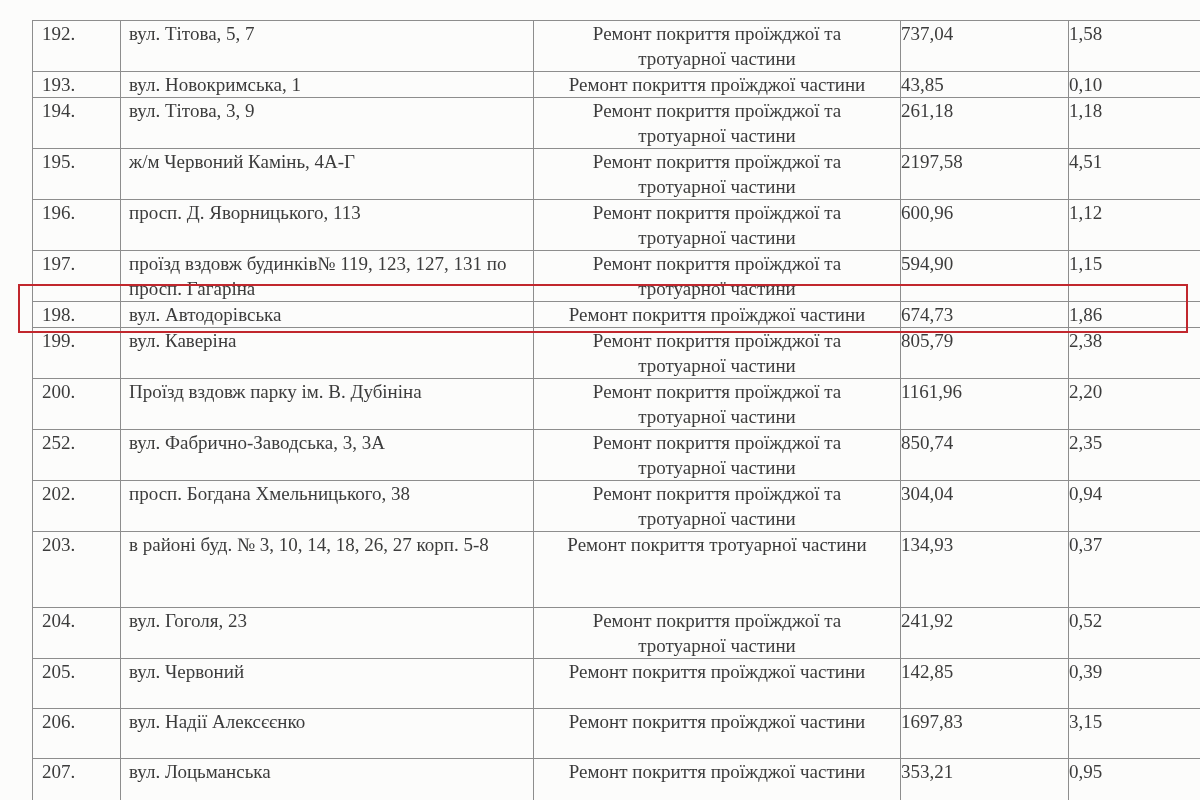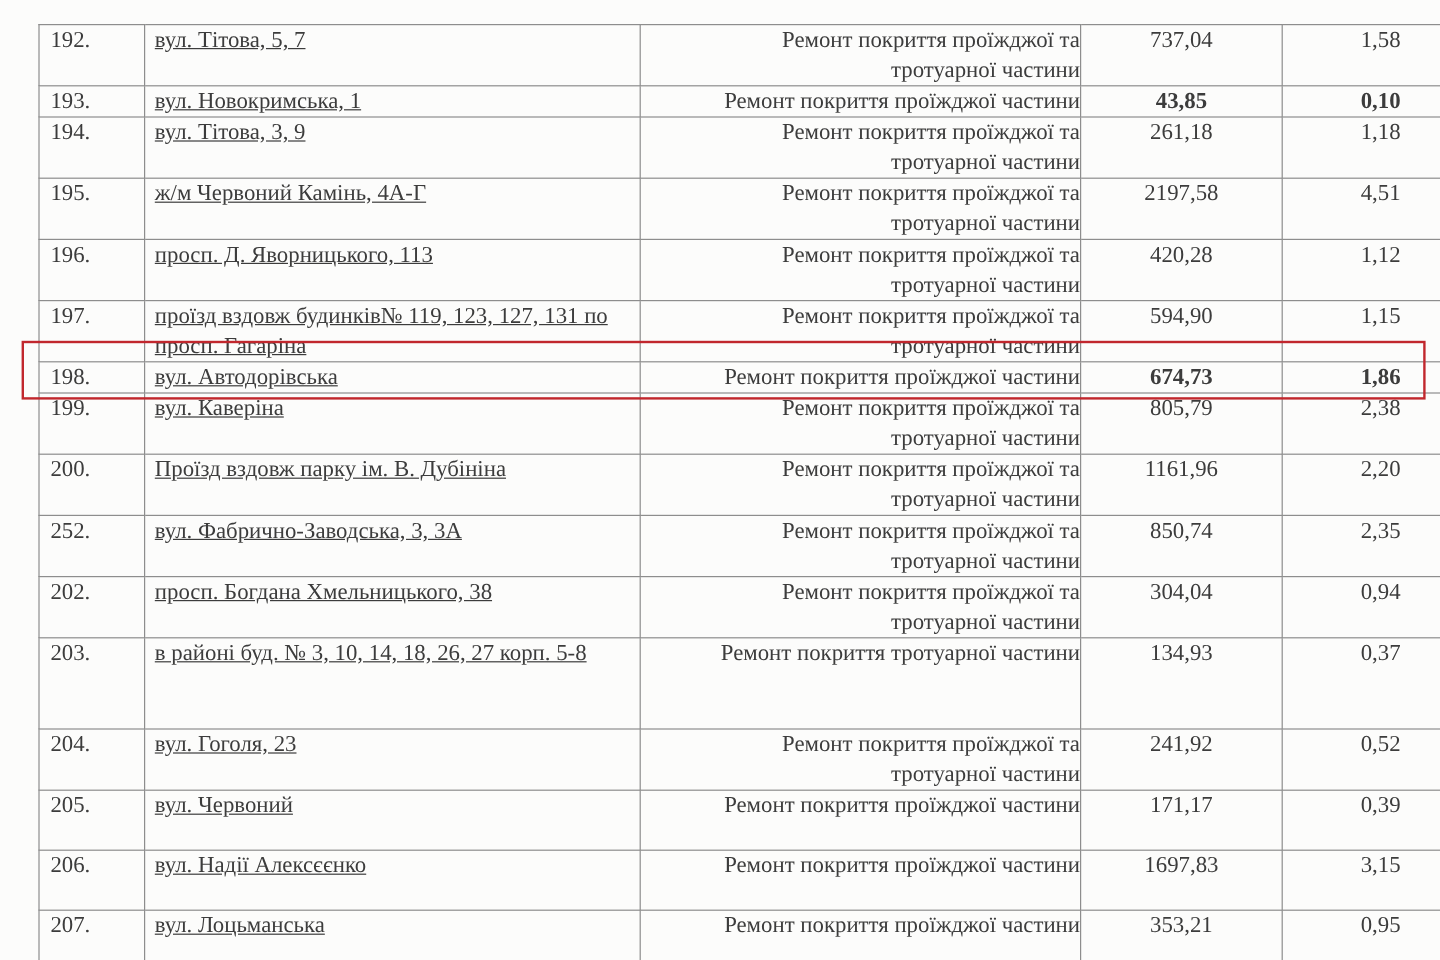"вул. Тітова, 5, 7" td.addr { text-decoration: underline -> none }
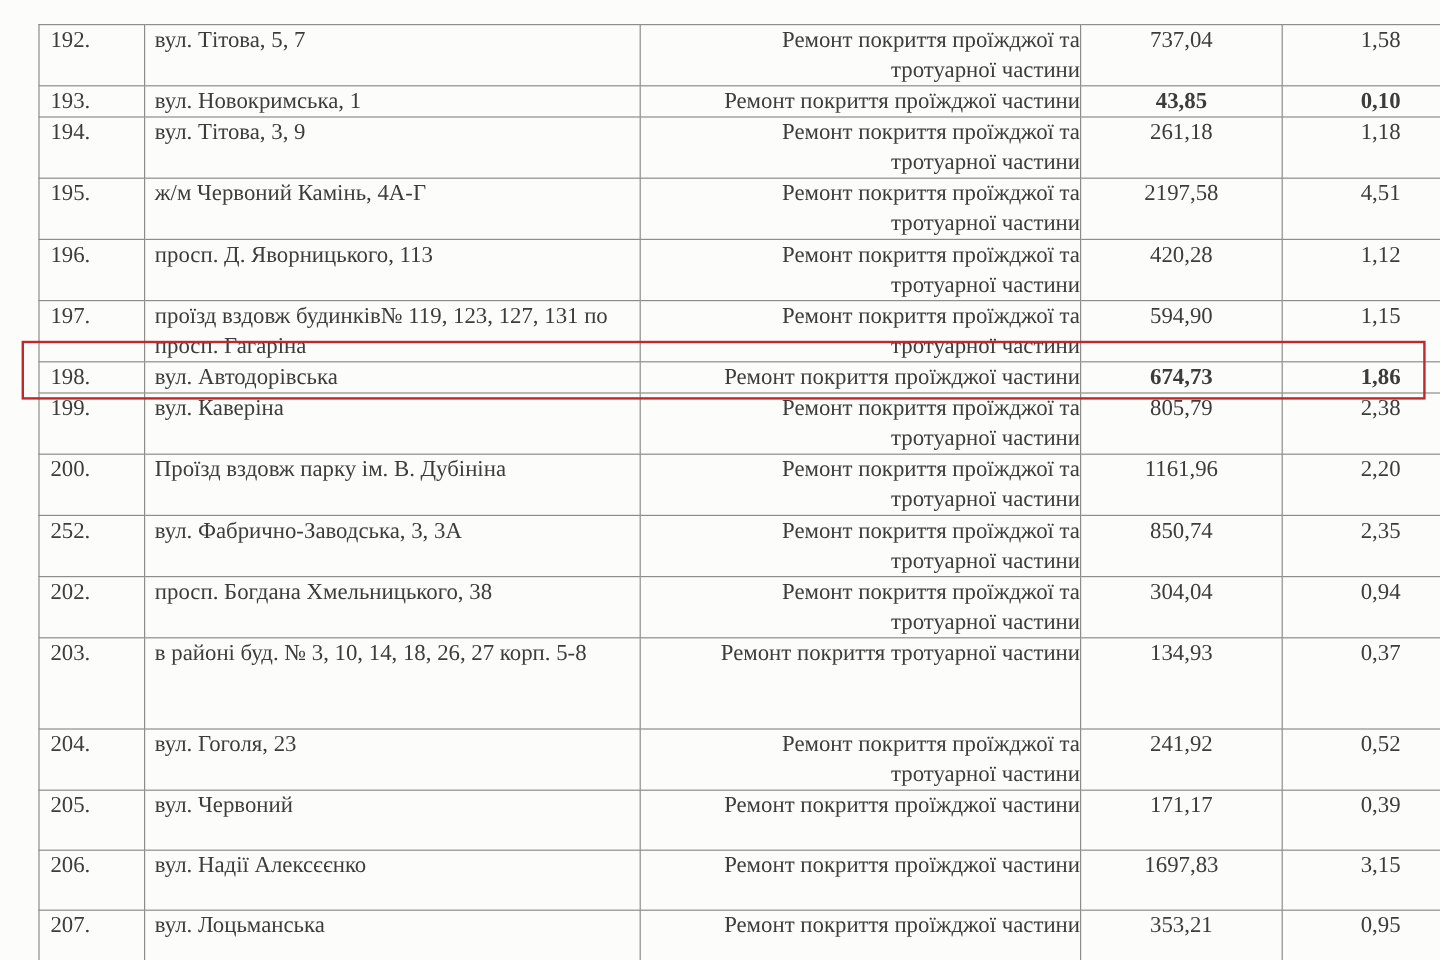"Ремонт покриття проїжджої та" td.work { text-align: right -> center }
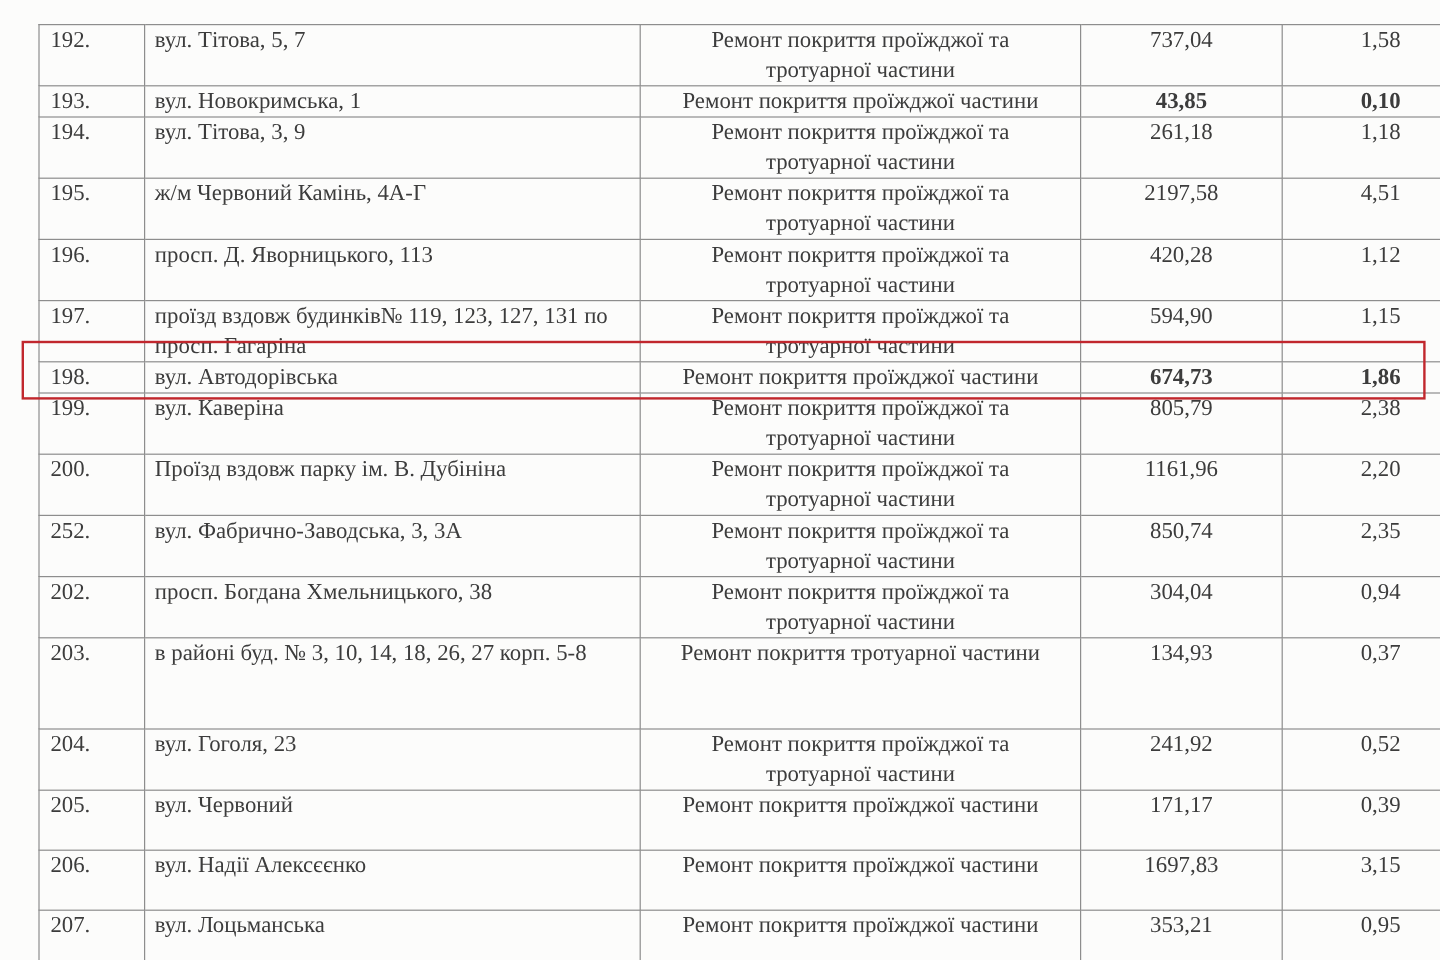"737,04" td.area, td.cost { text-align: center -> none }
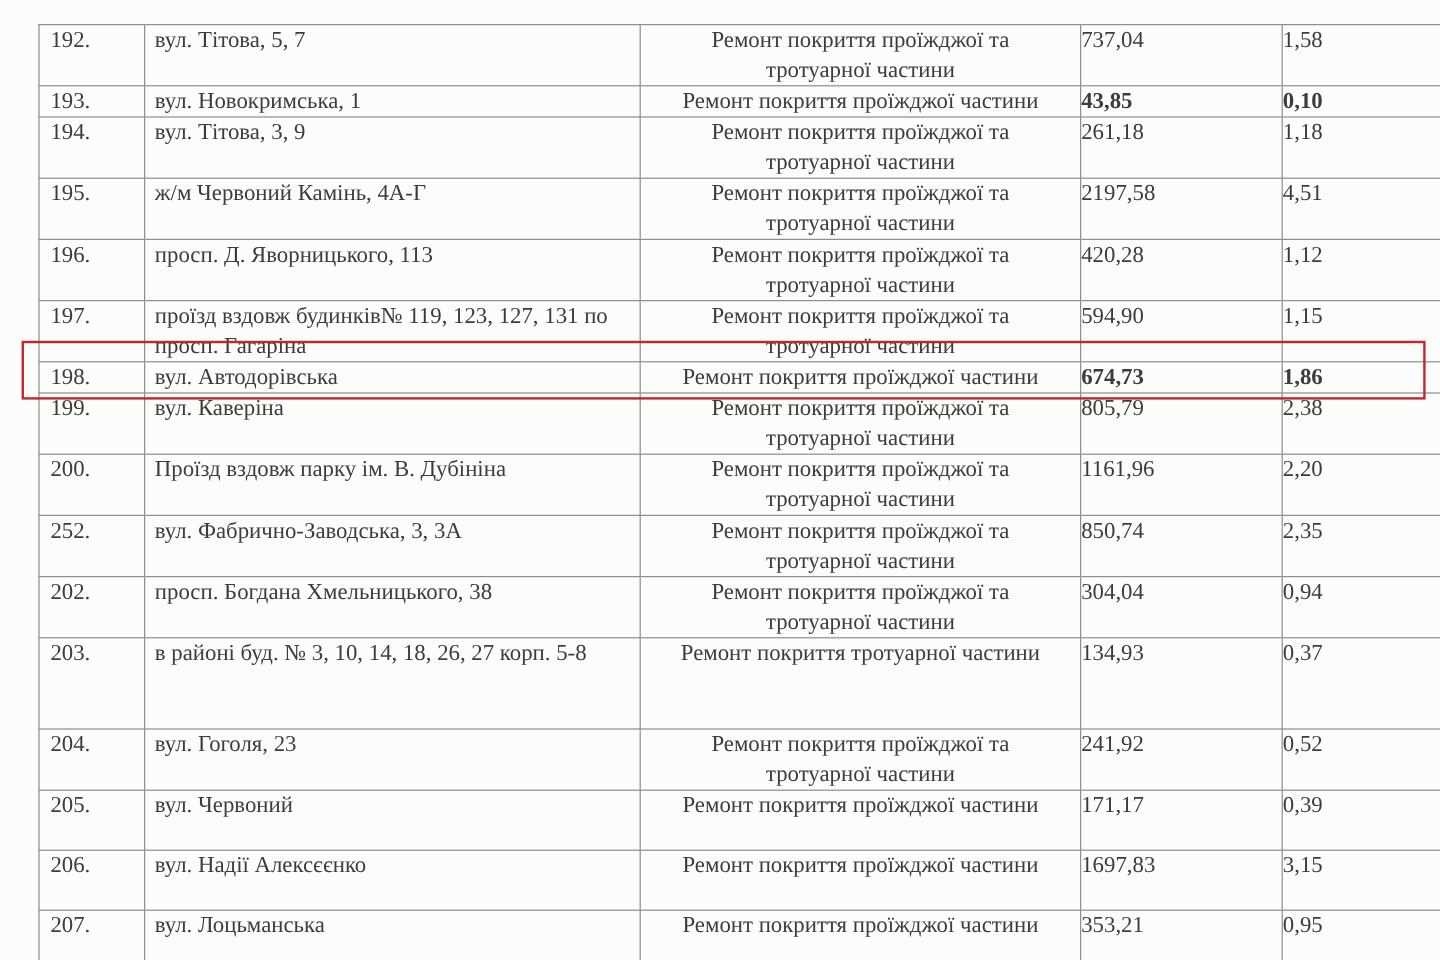"43,85" td.area.single, td.cost.single { font-weight: bold -> none }
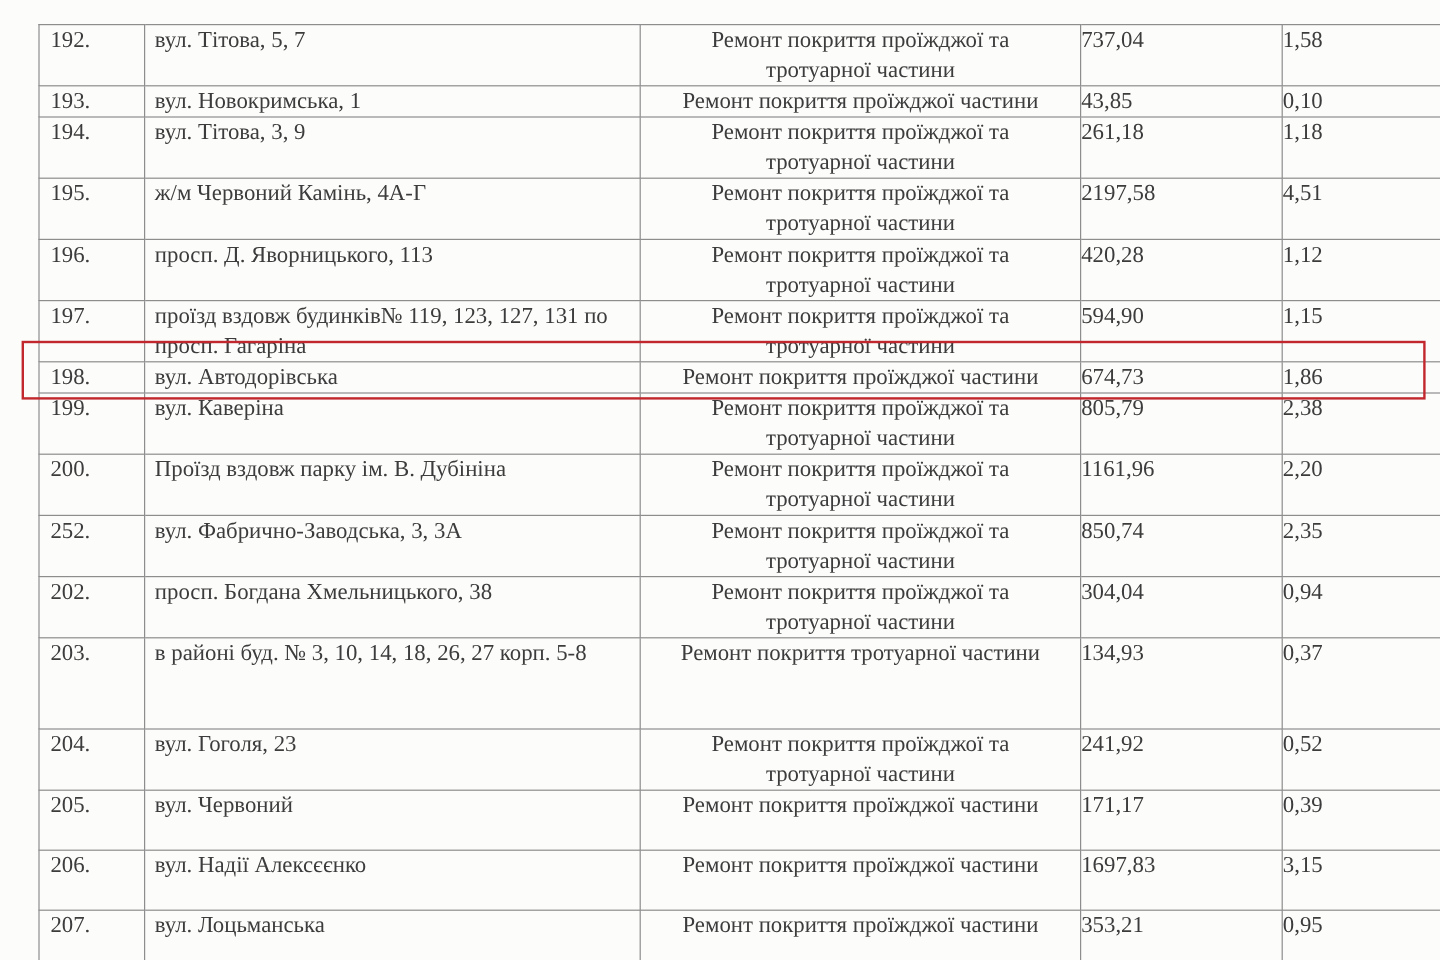"420,28" td.area { text: 420,28 -> 600,96 }
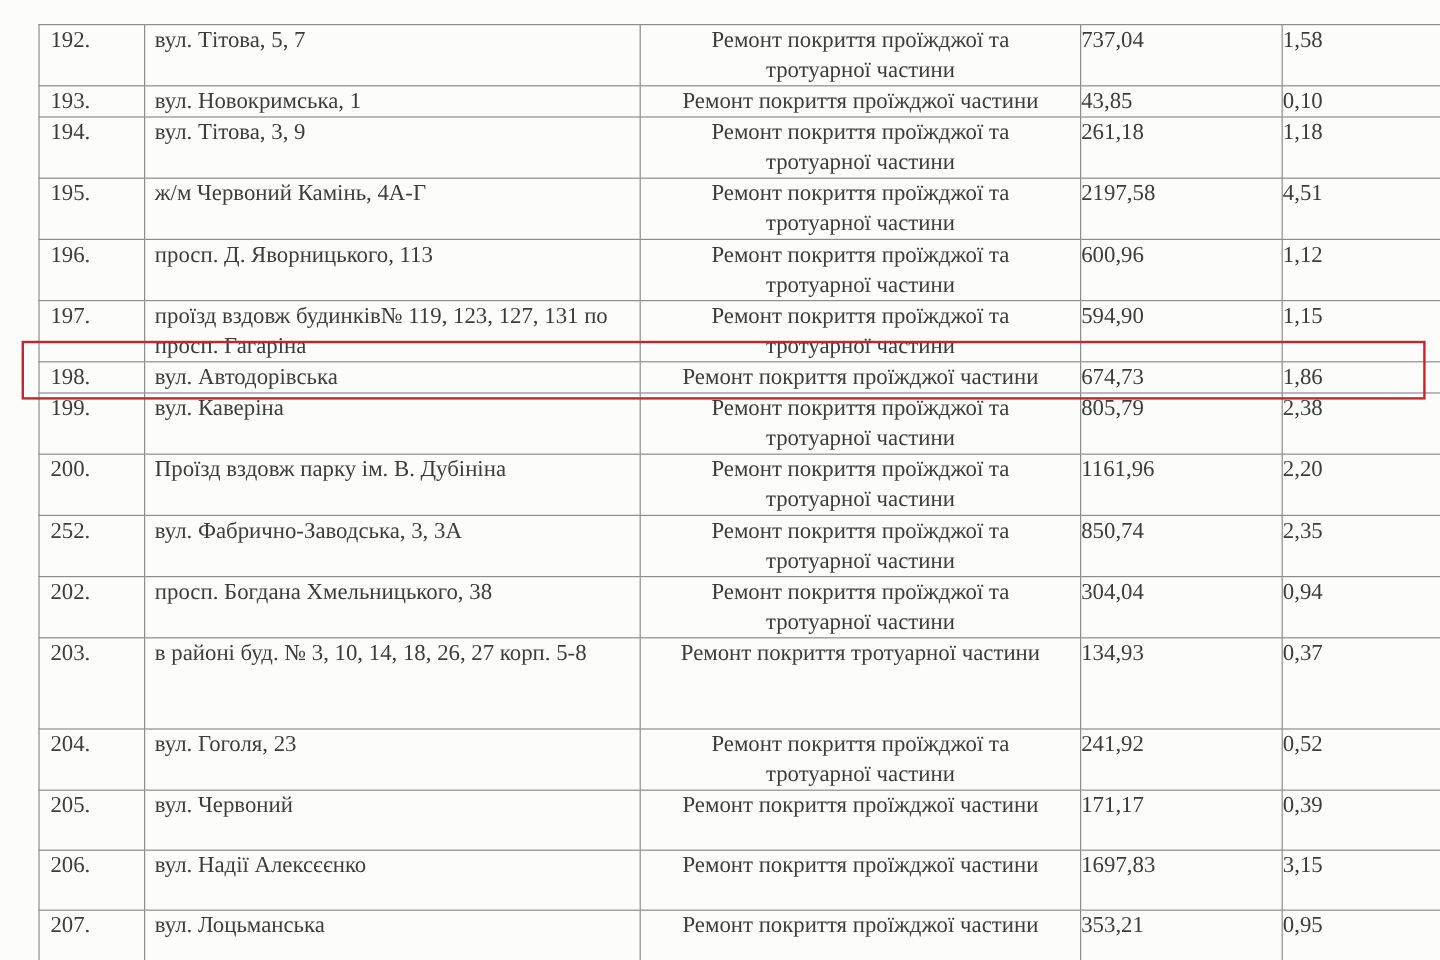"171,17" td.area { text: 171,17 -> 142,85 }
